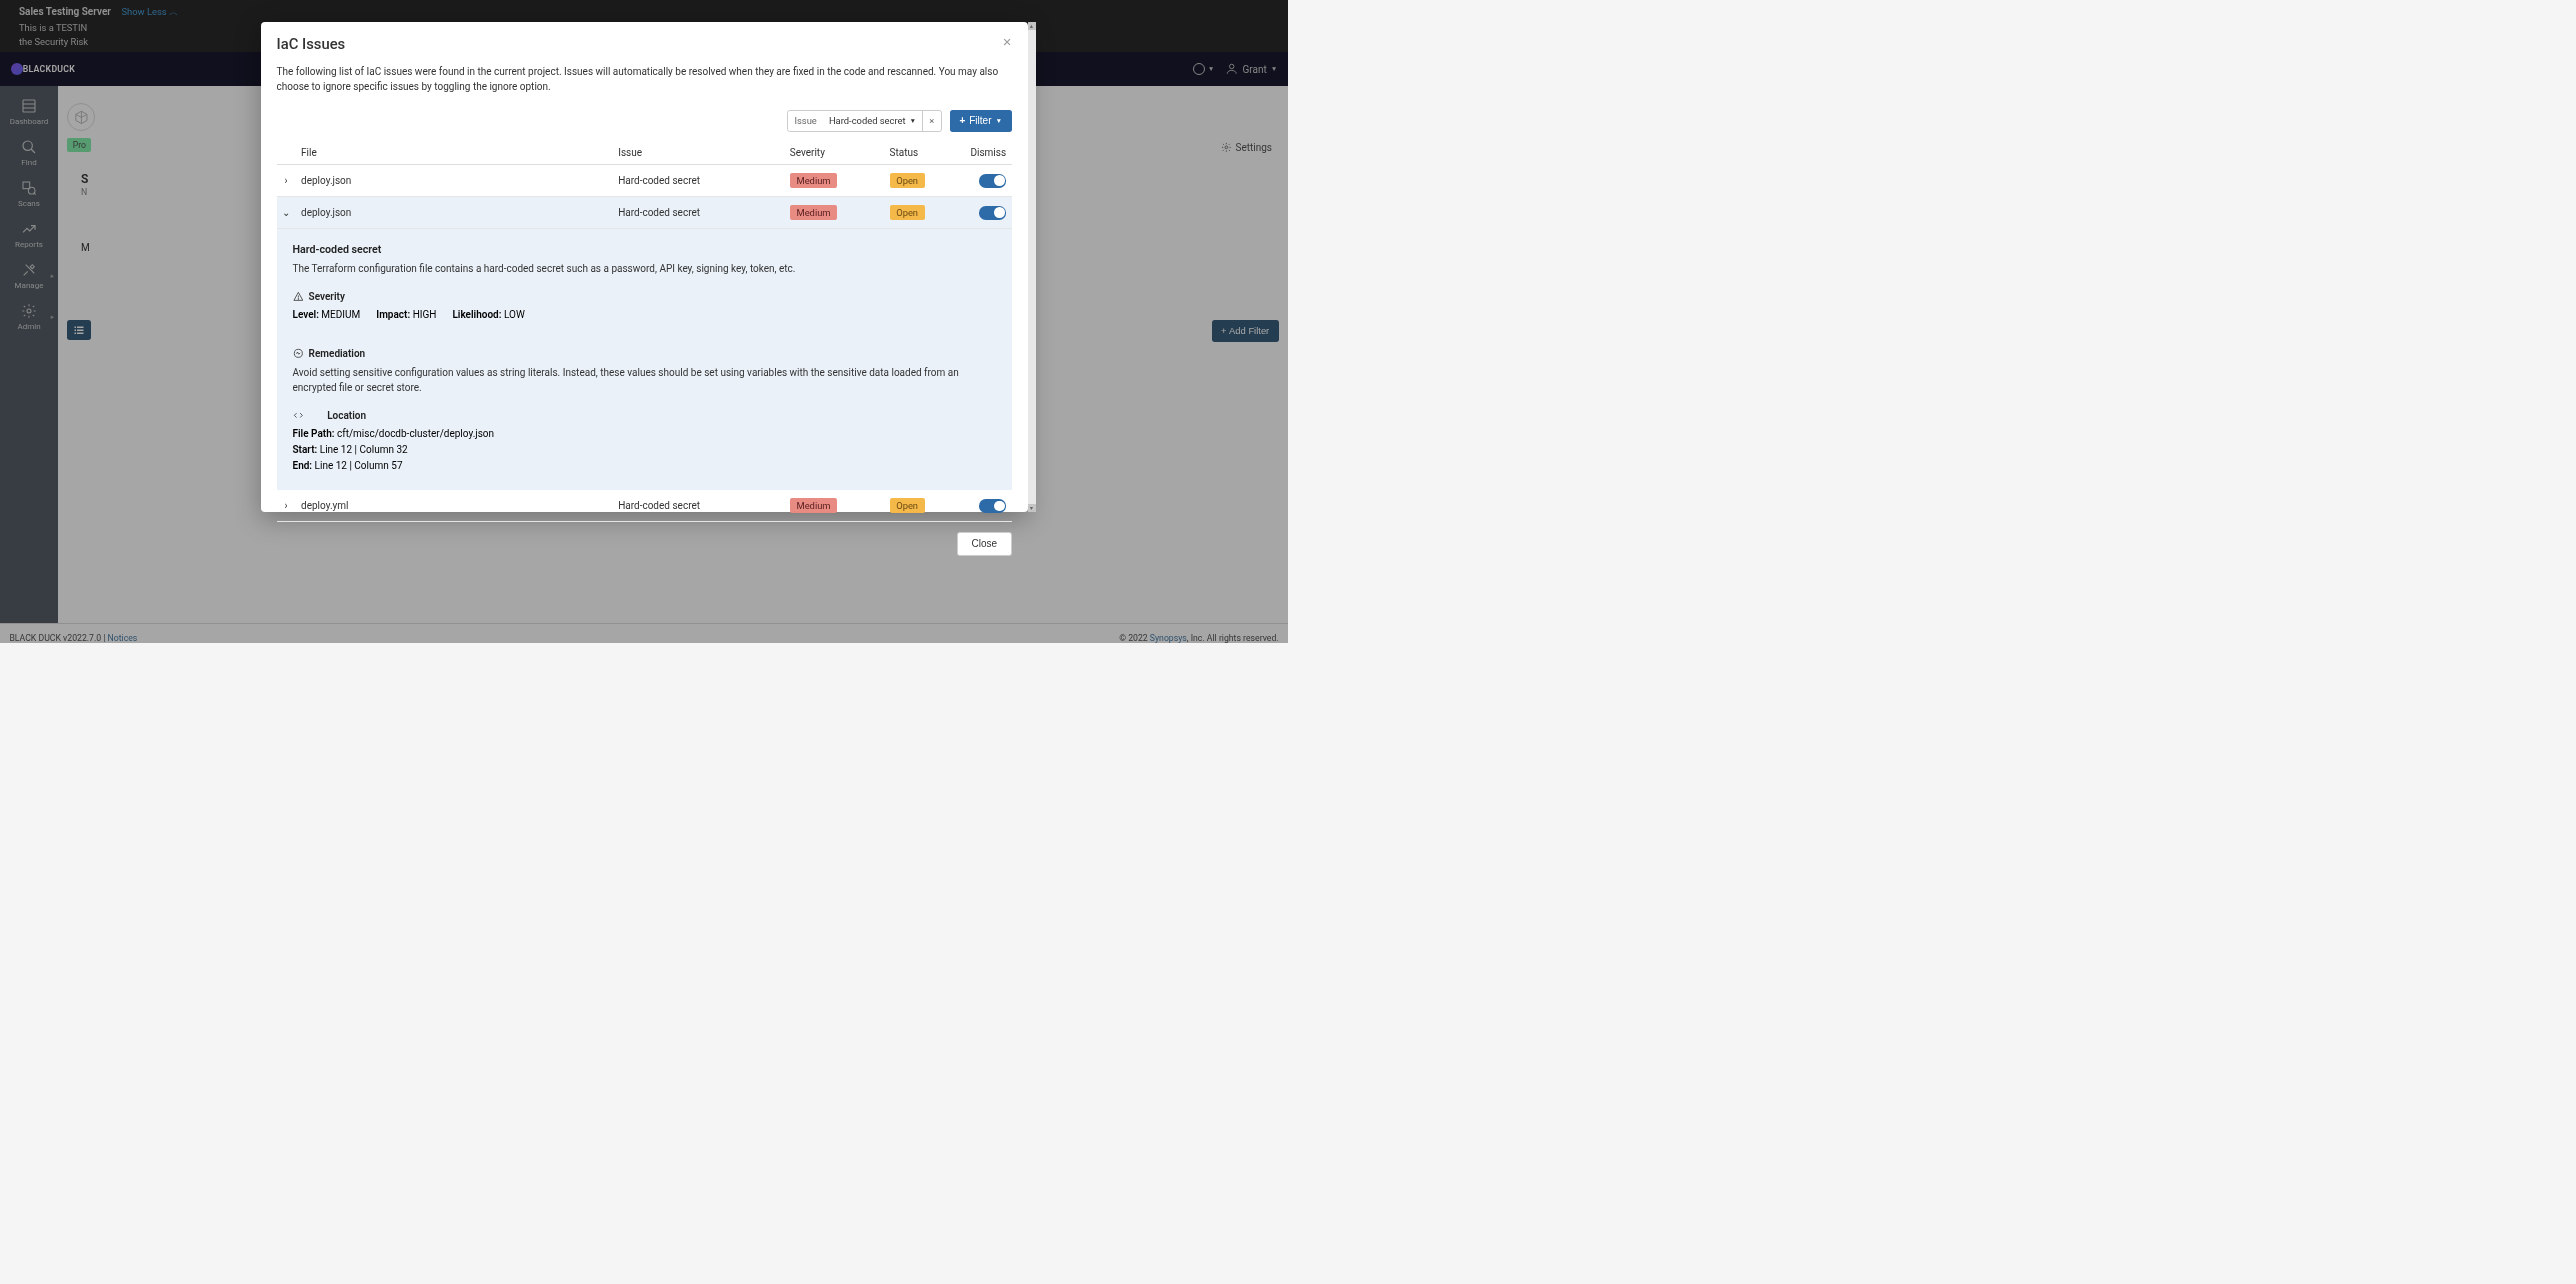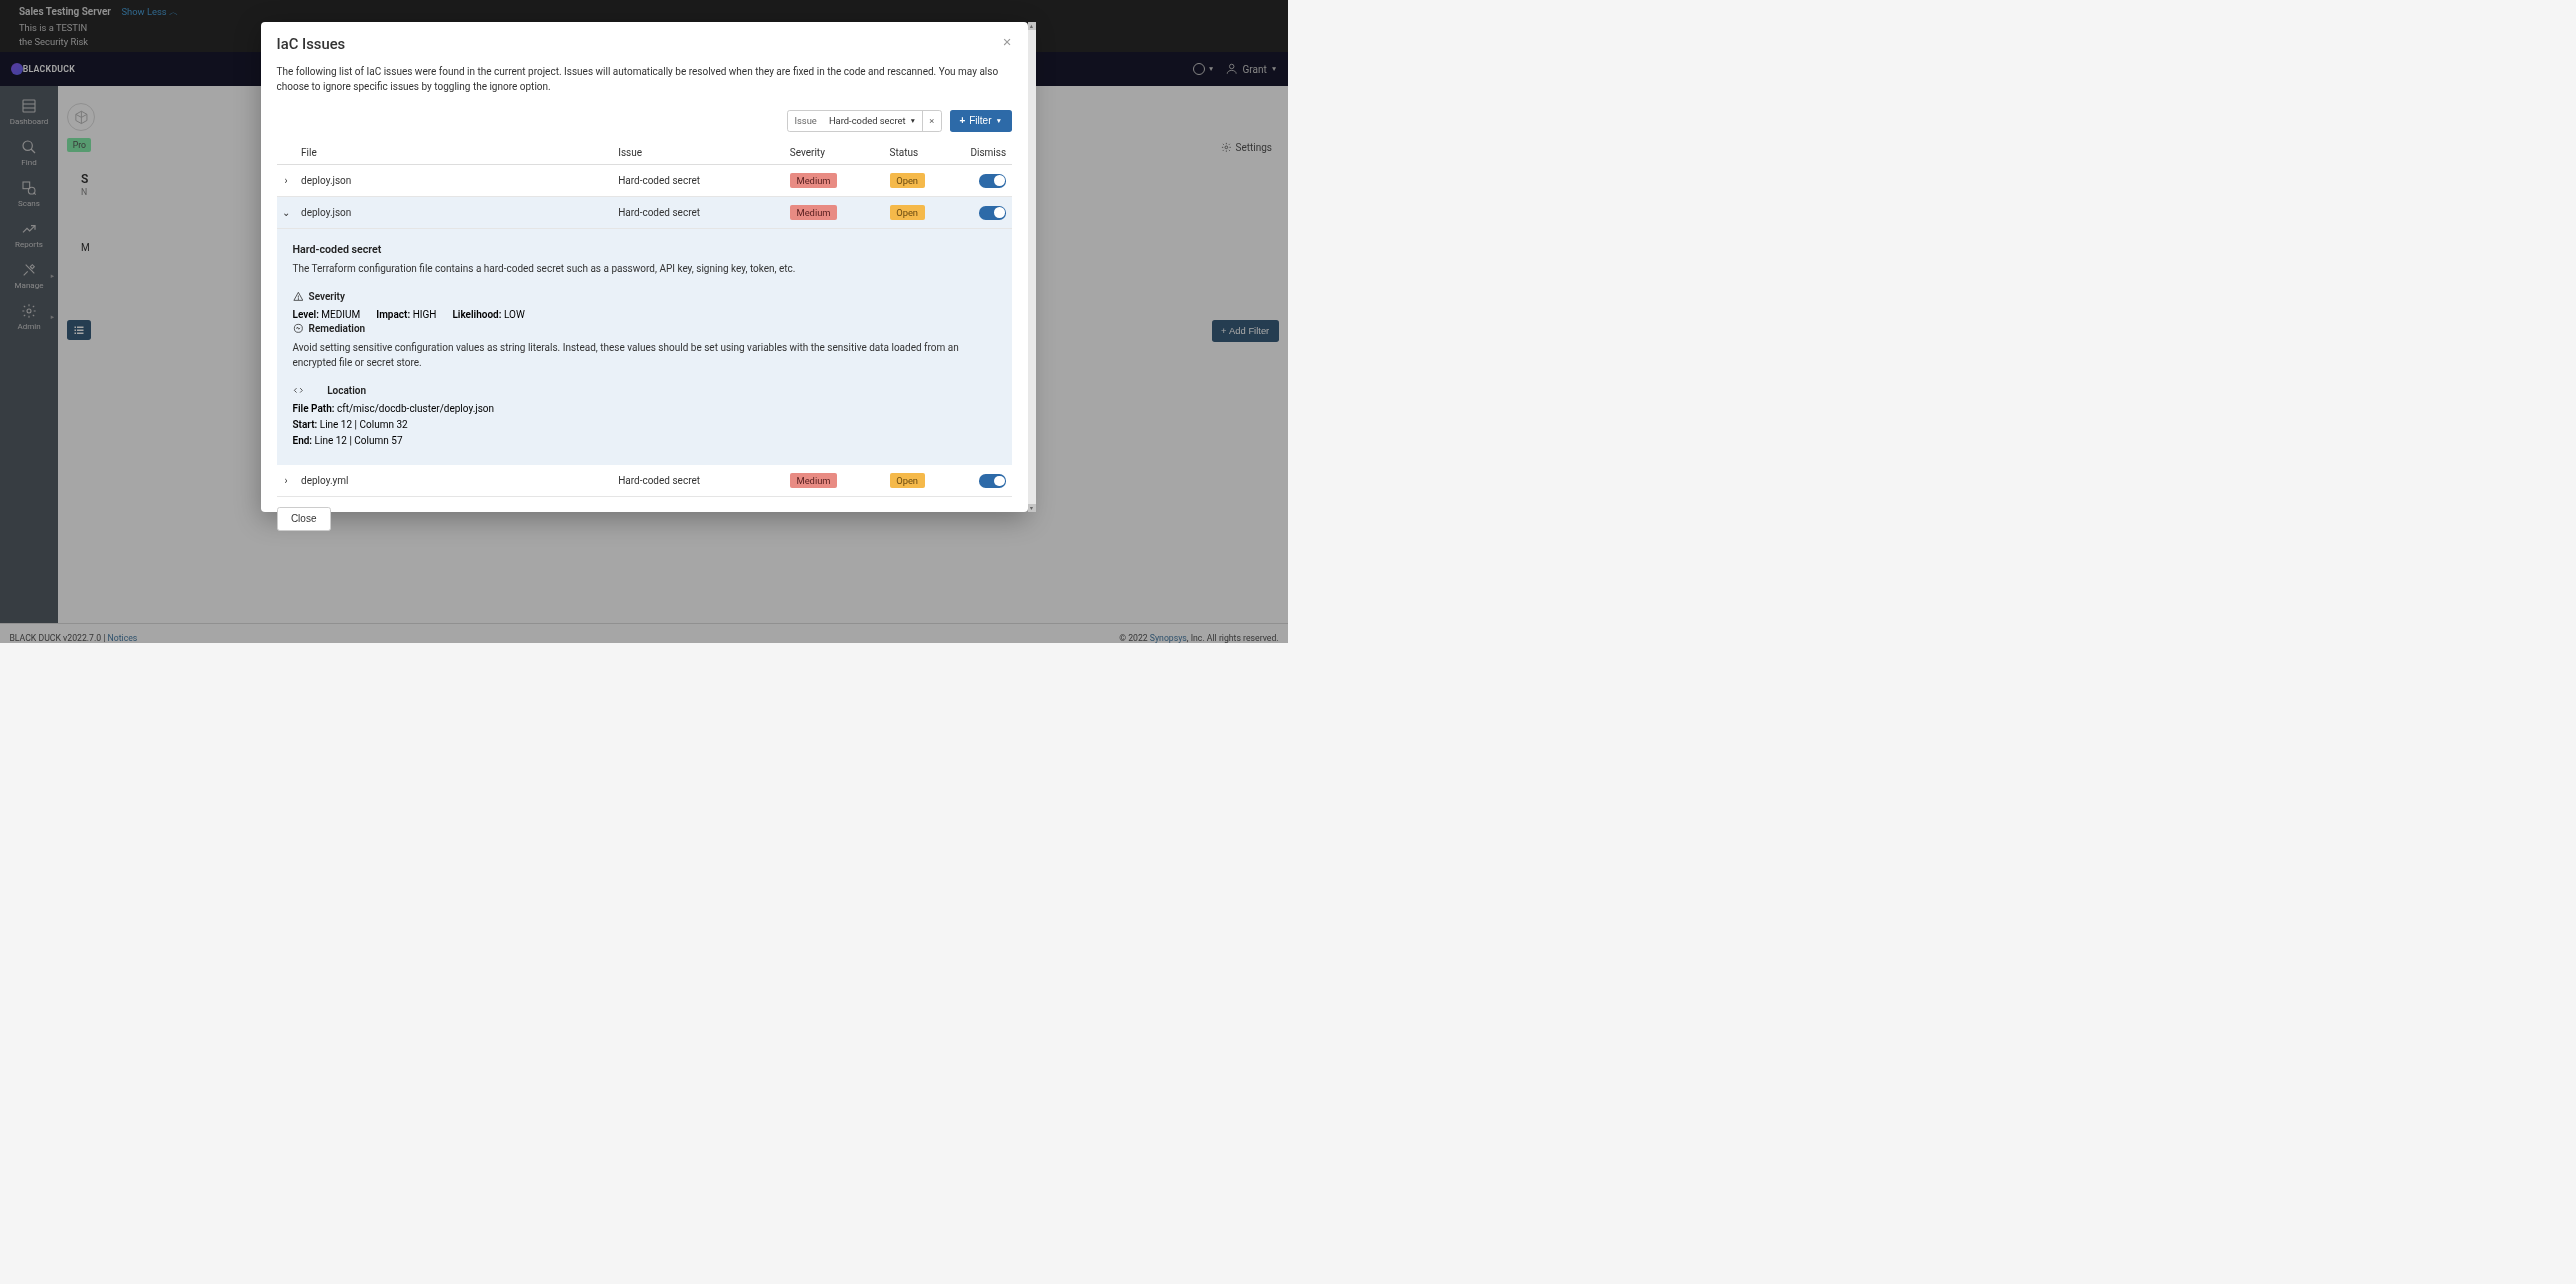"Level: MEDIUM" .detail-metrics { margin-bottom: 3px -> 28px }
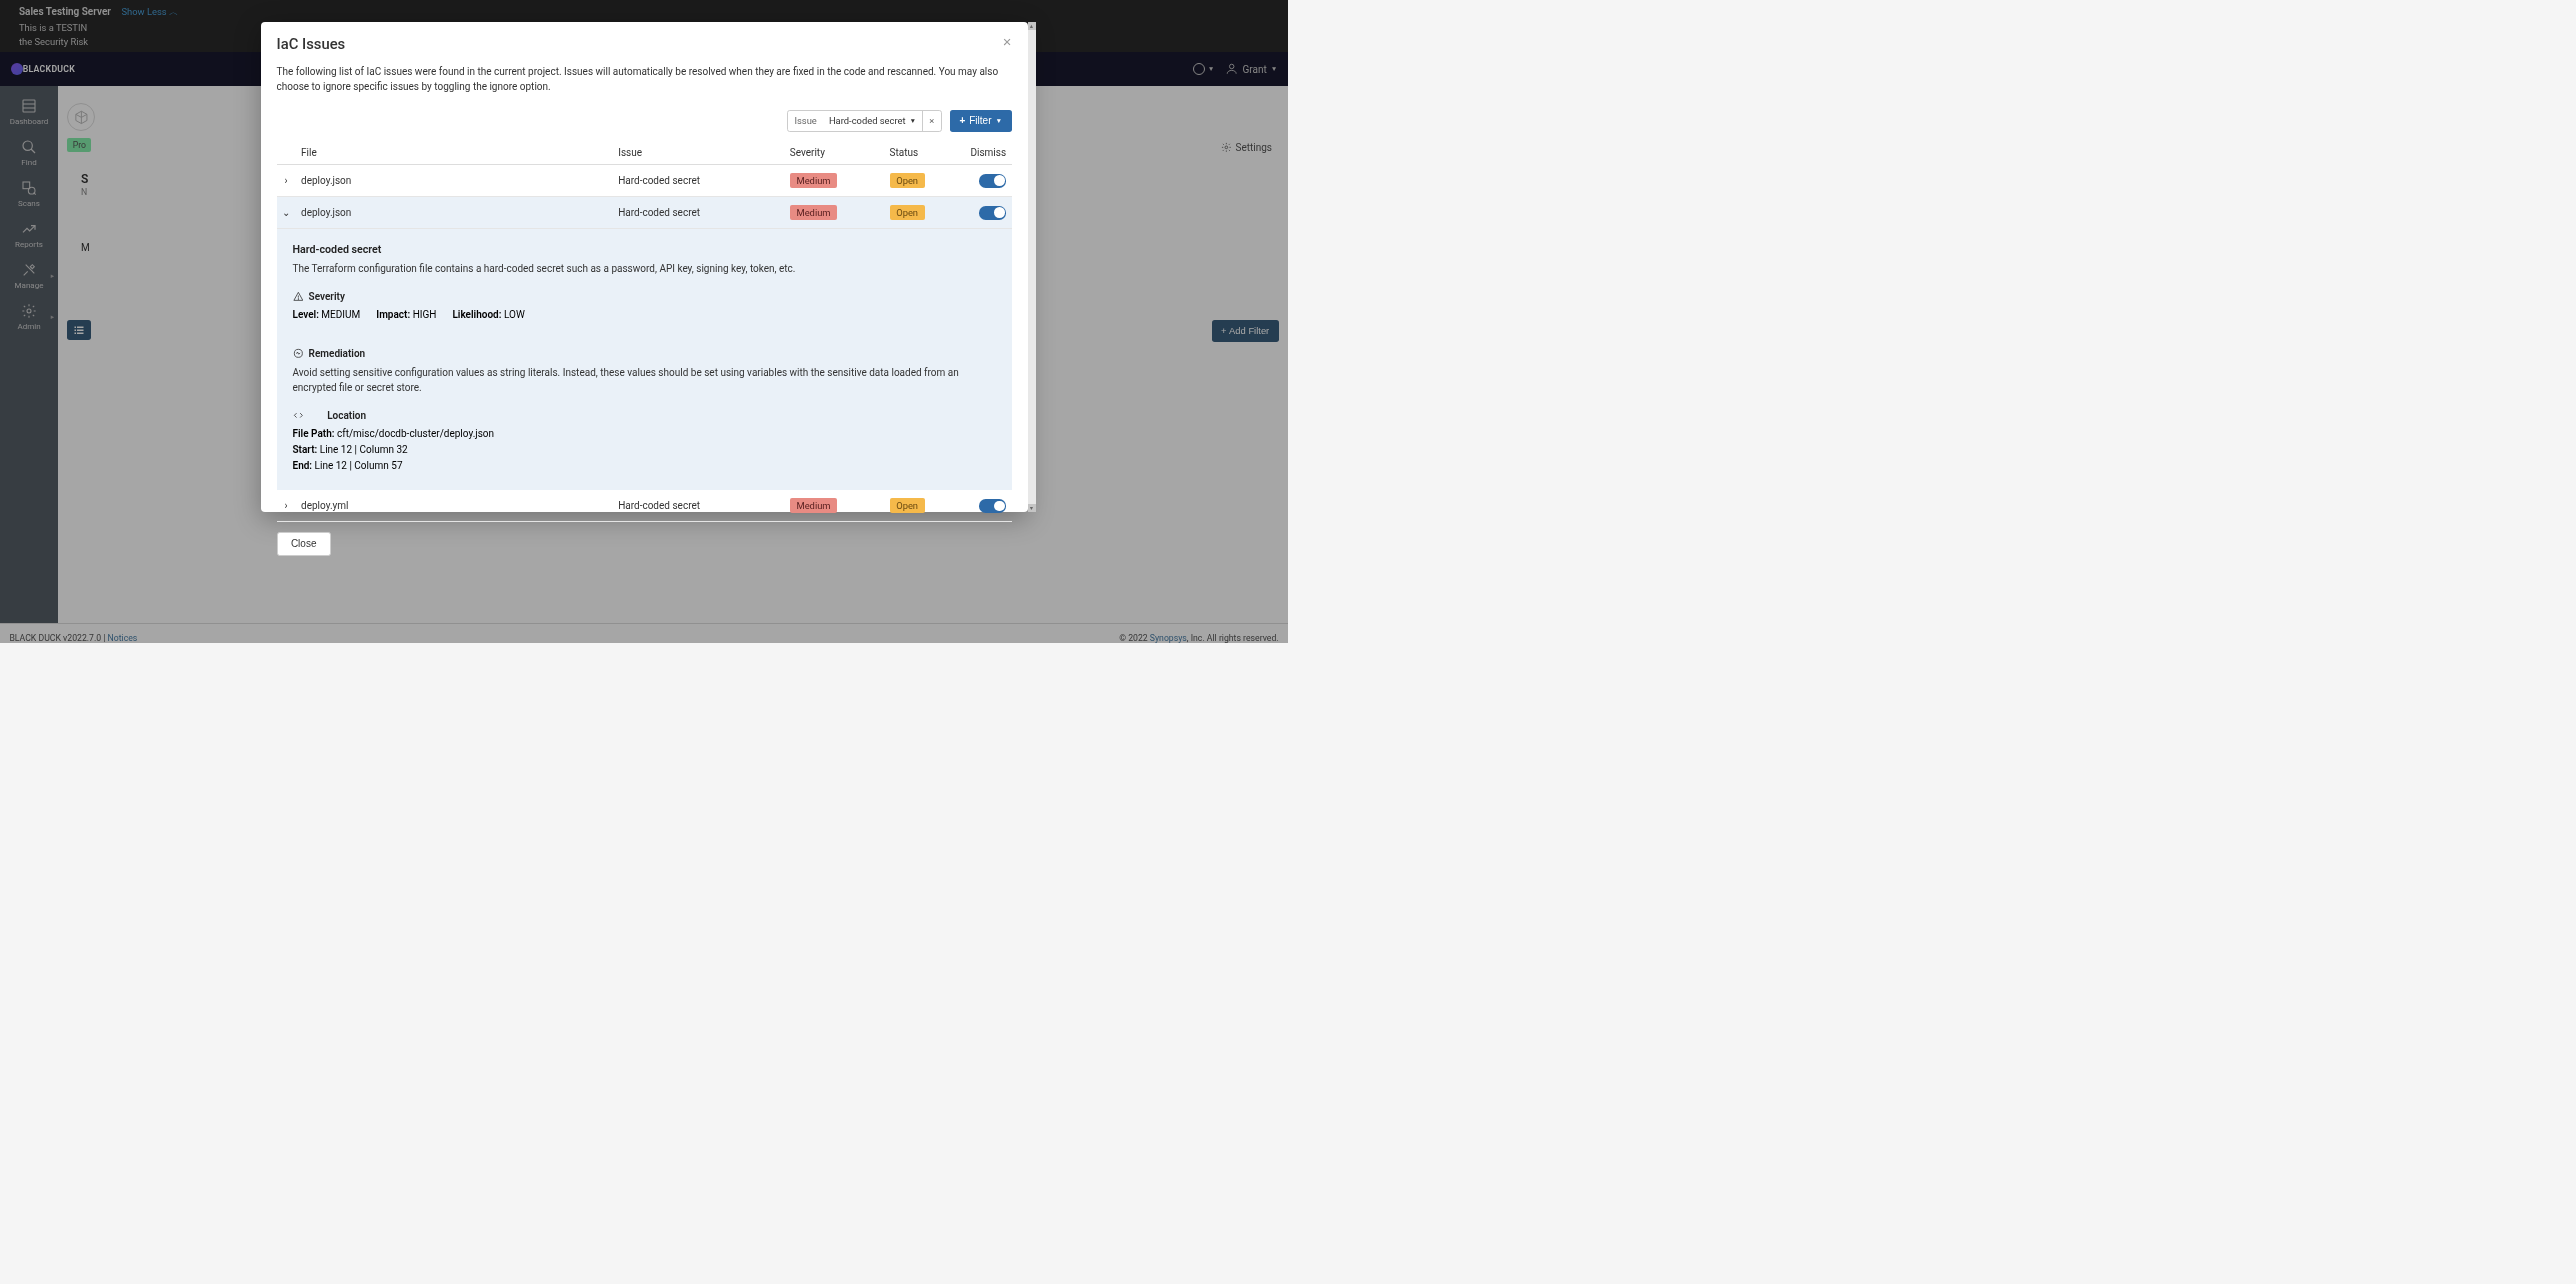"Close" .modal-footer { justify-content: flex-start -> flex-end }
